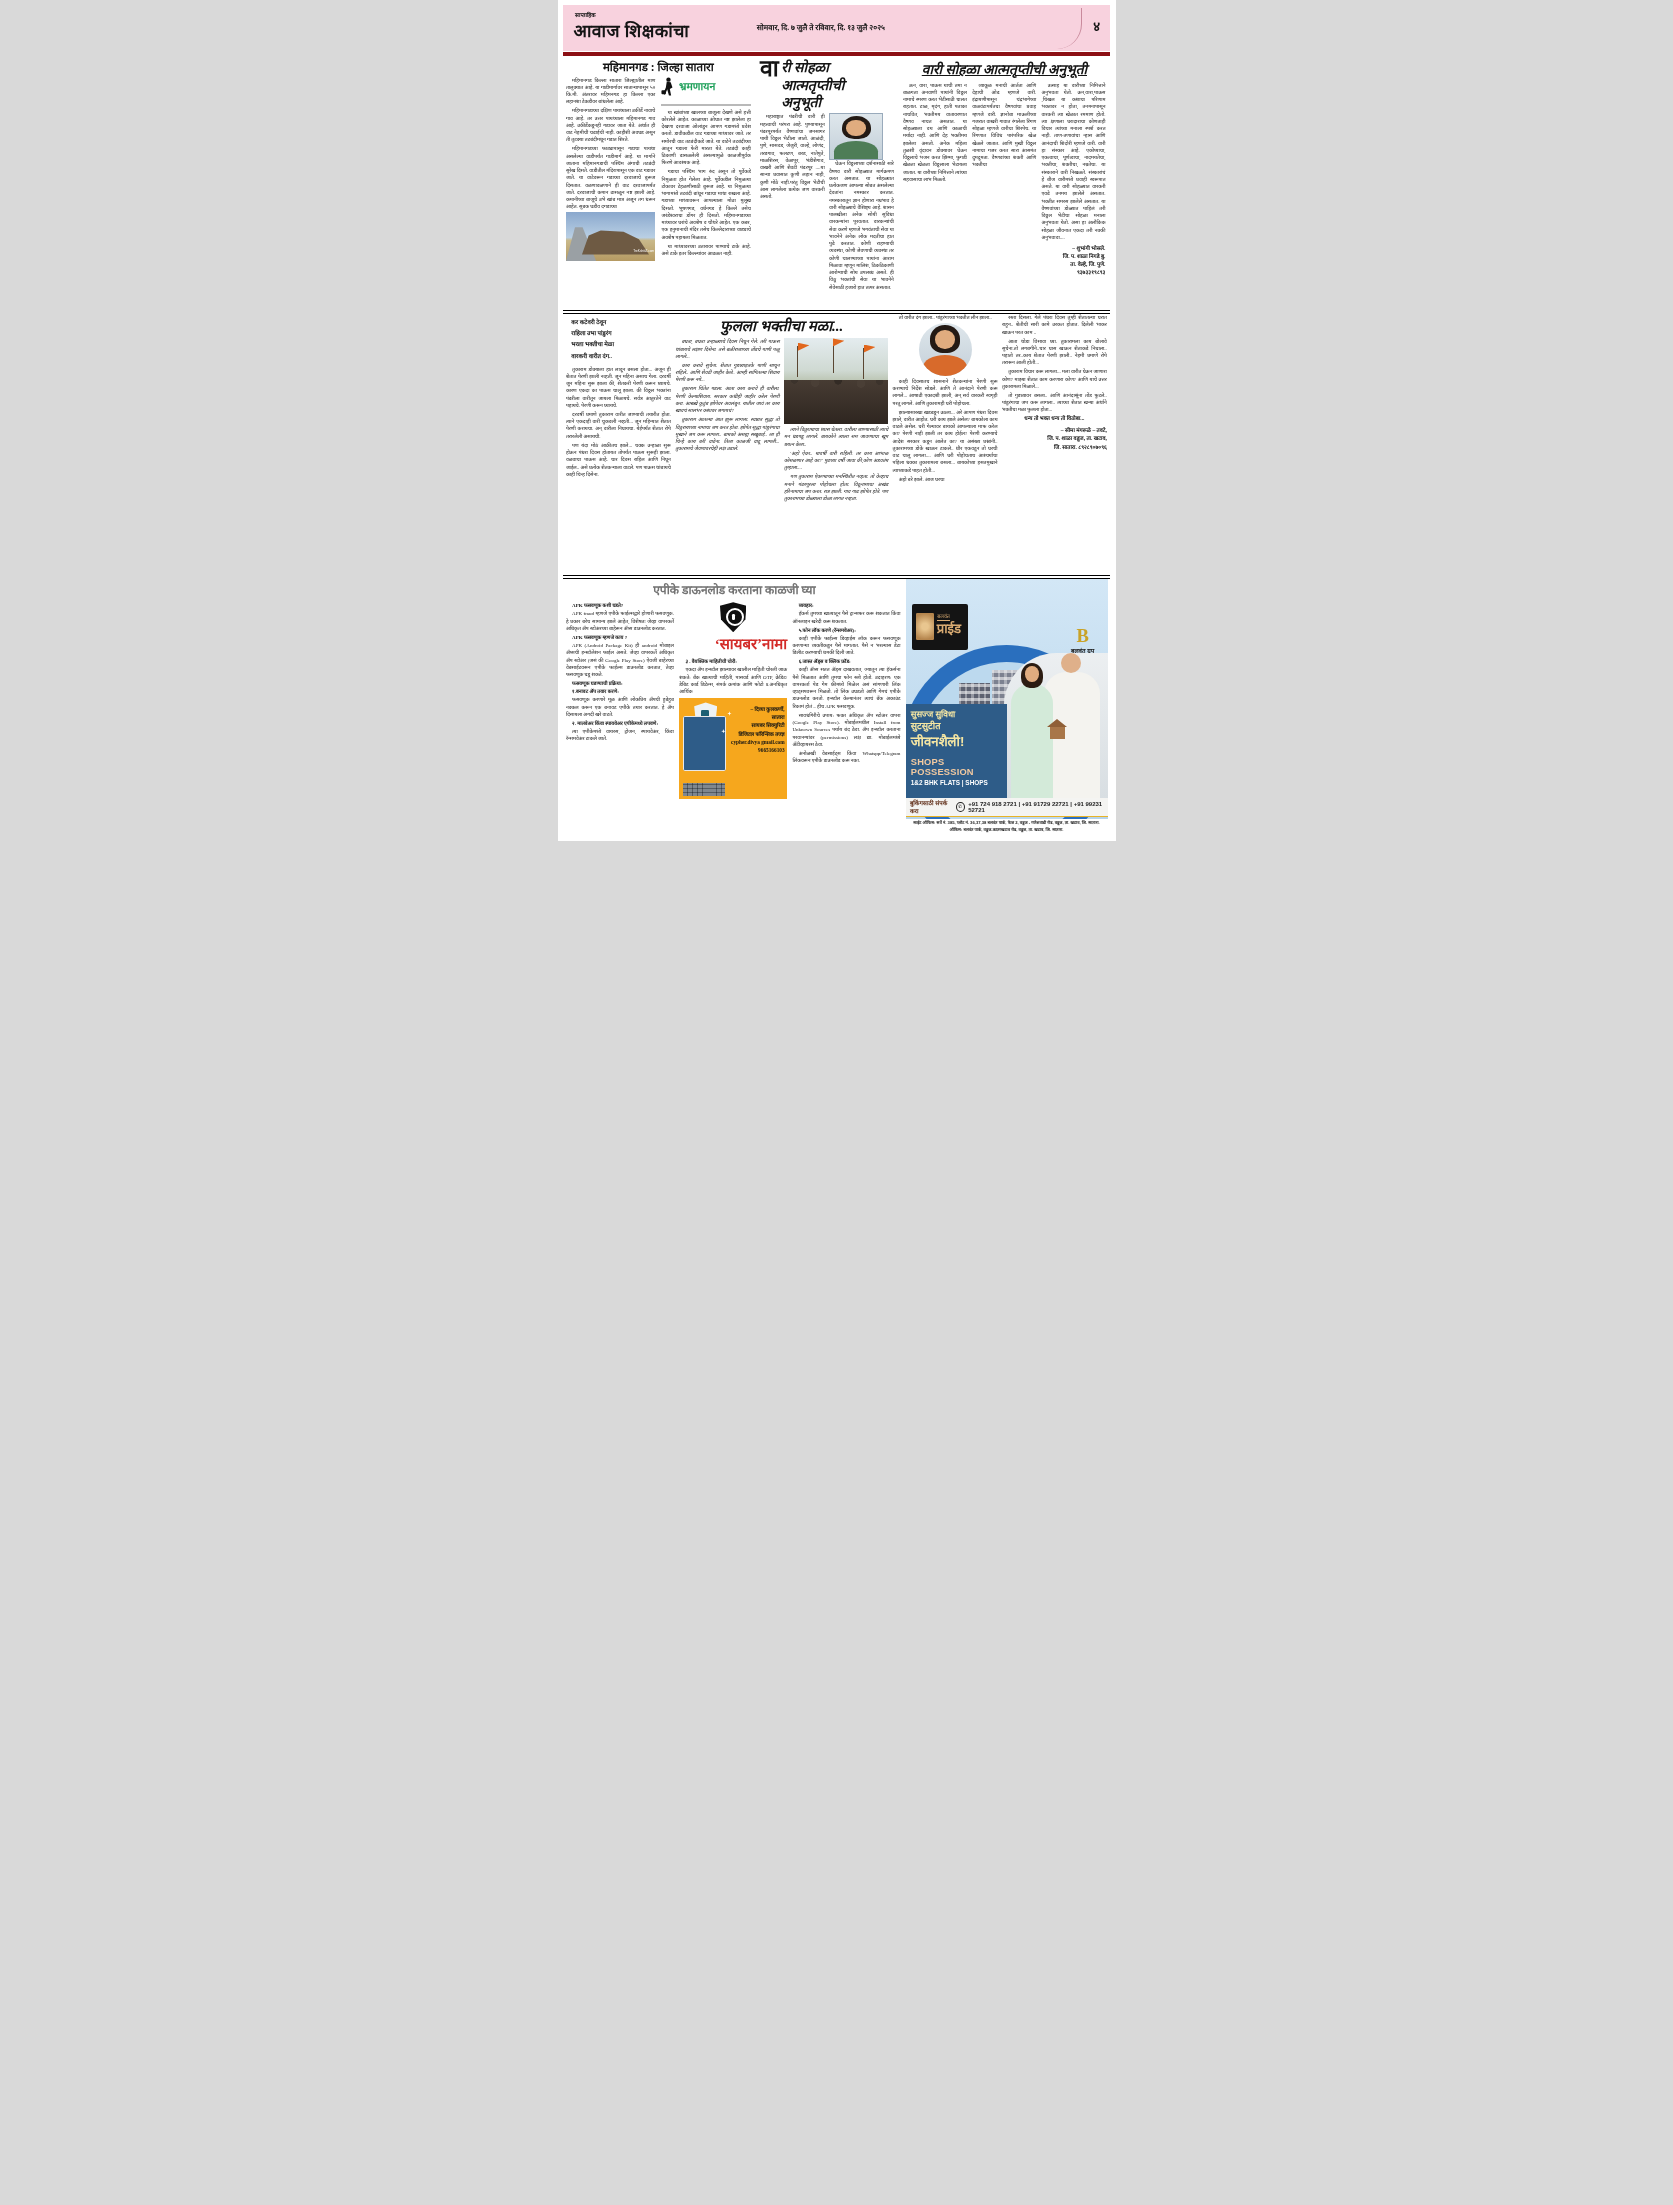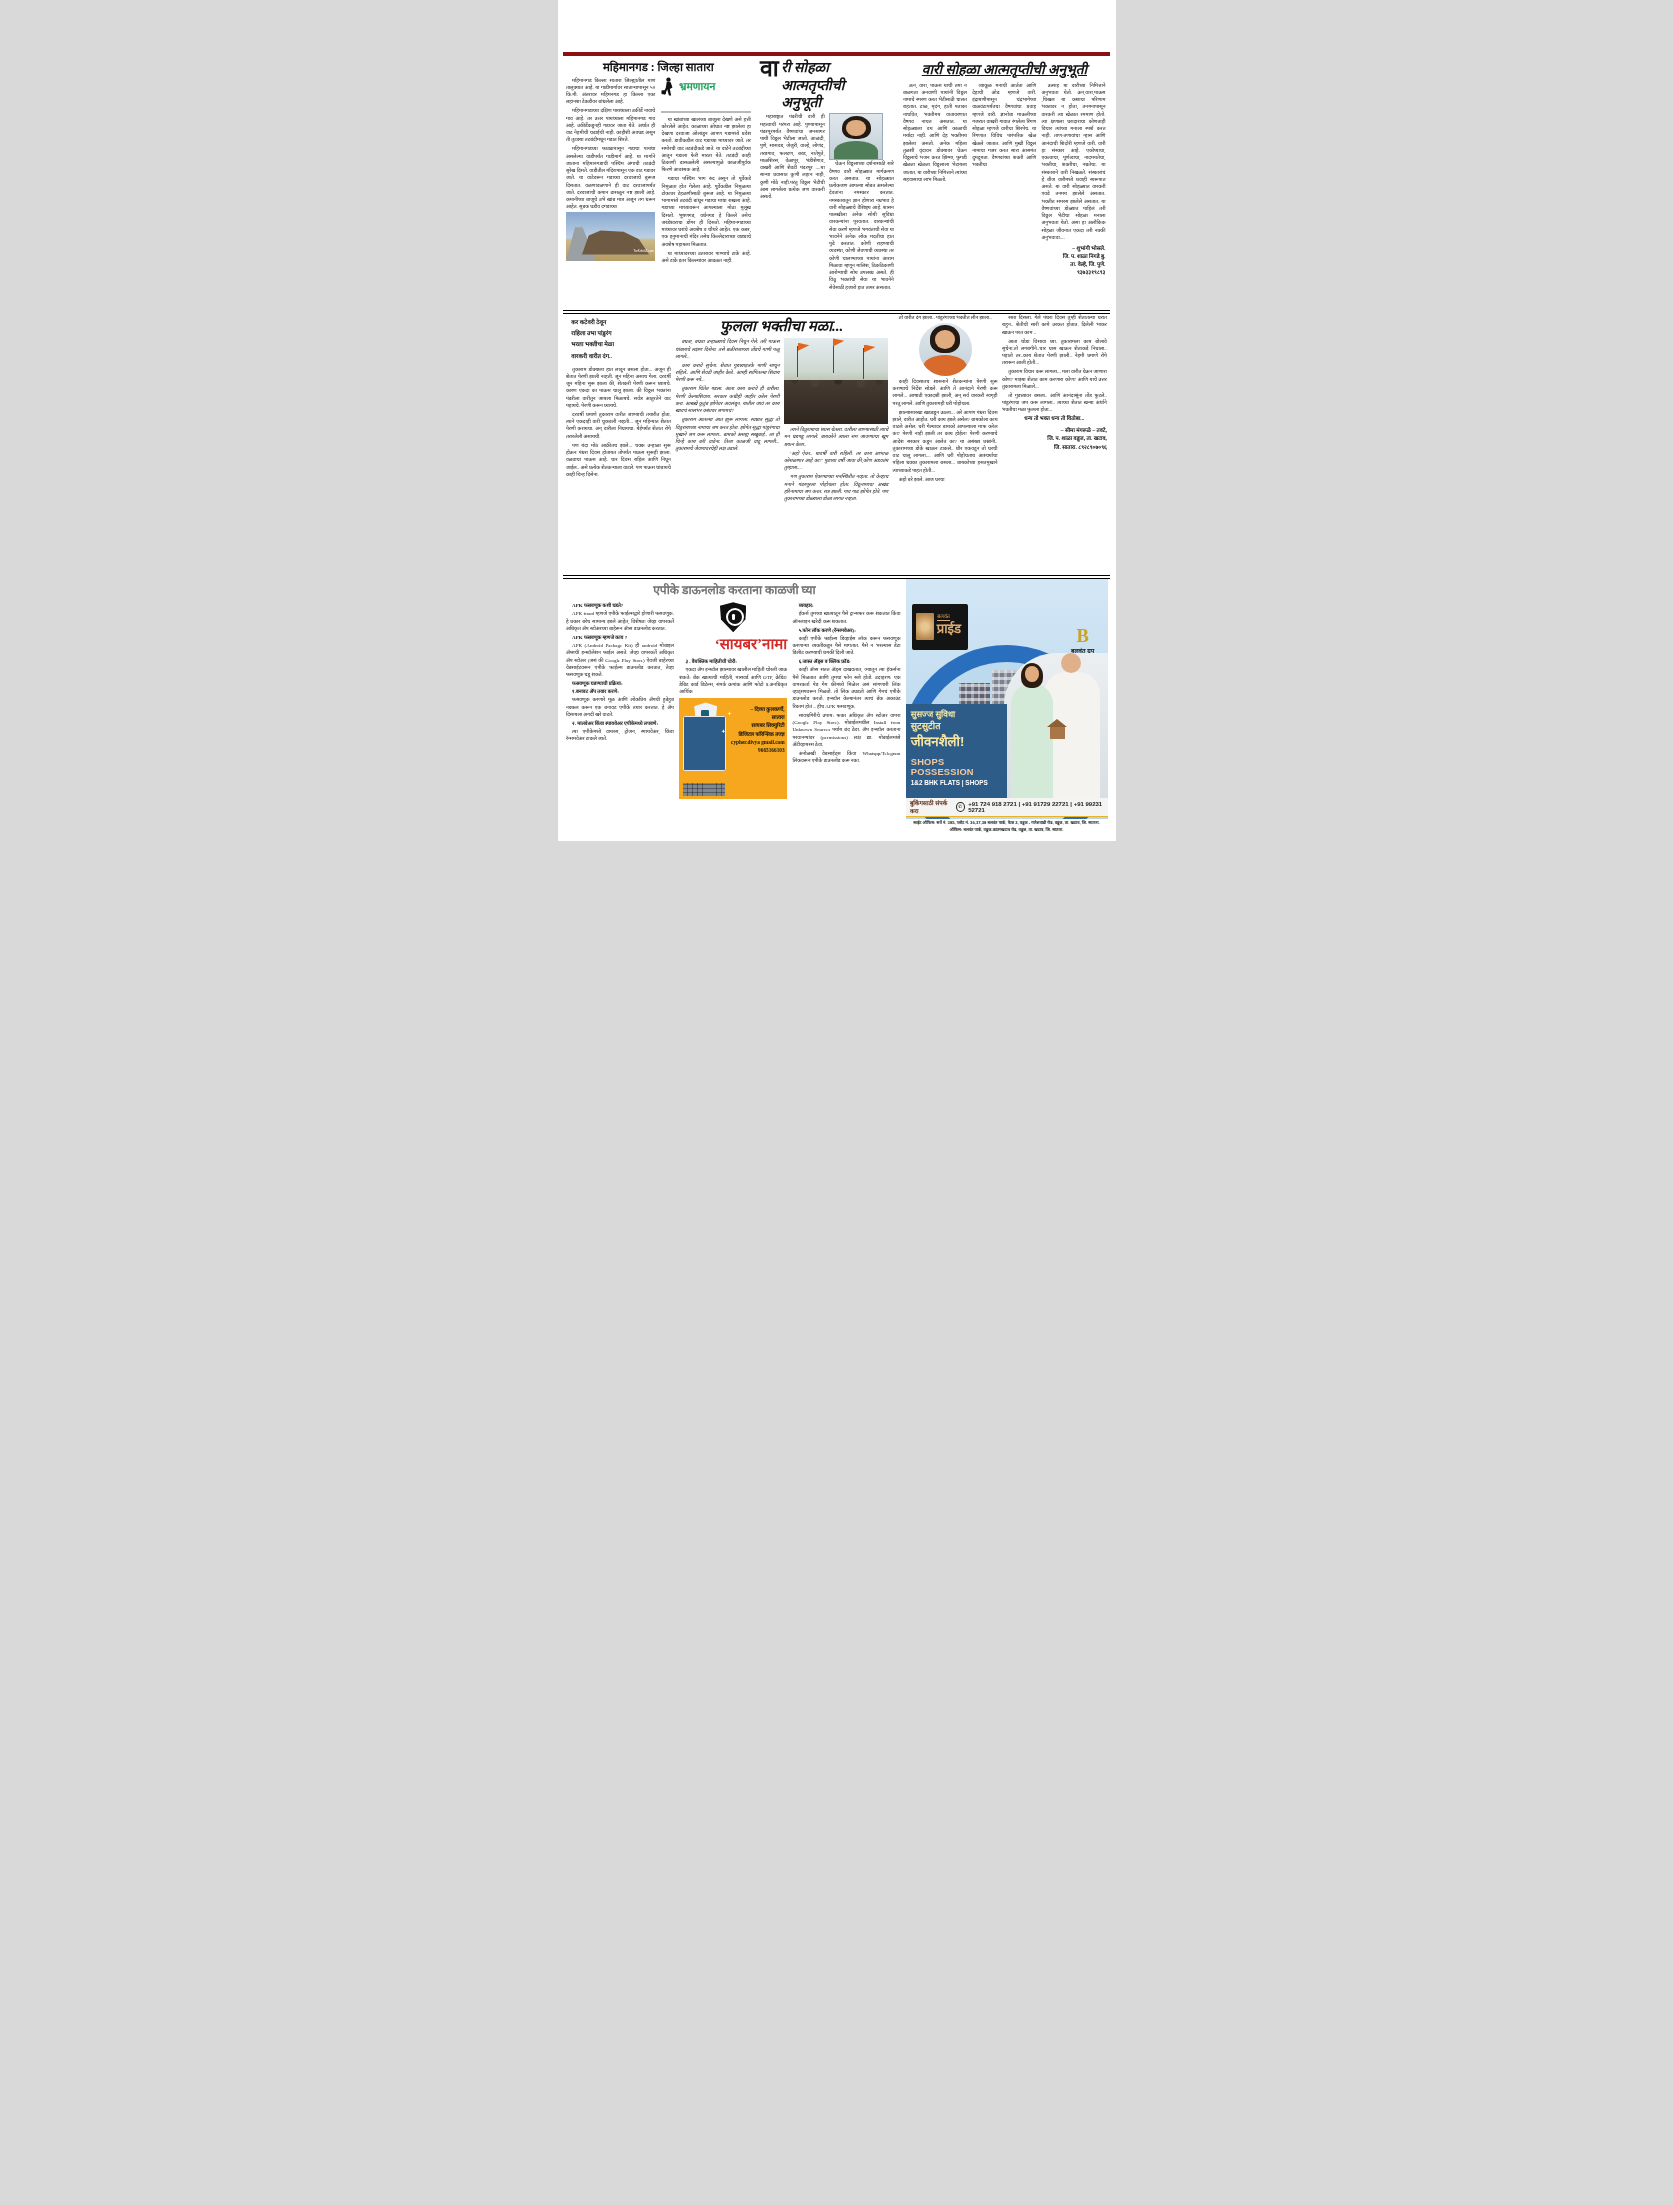"आवाज शिक्षकांचा" div.mast { html: none -> <div> <div>साप्ताहिक</div> <div>आवाज शिक्षकांचा</div> <div>सोमवार, दि. ७ जुलै ते रविवार, दि. १३ जुलै २०२५</div> <div></div> <div>४</div> </div> }
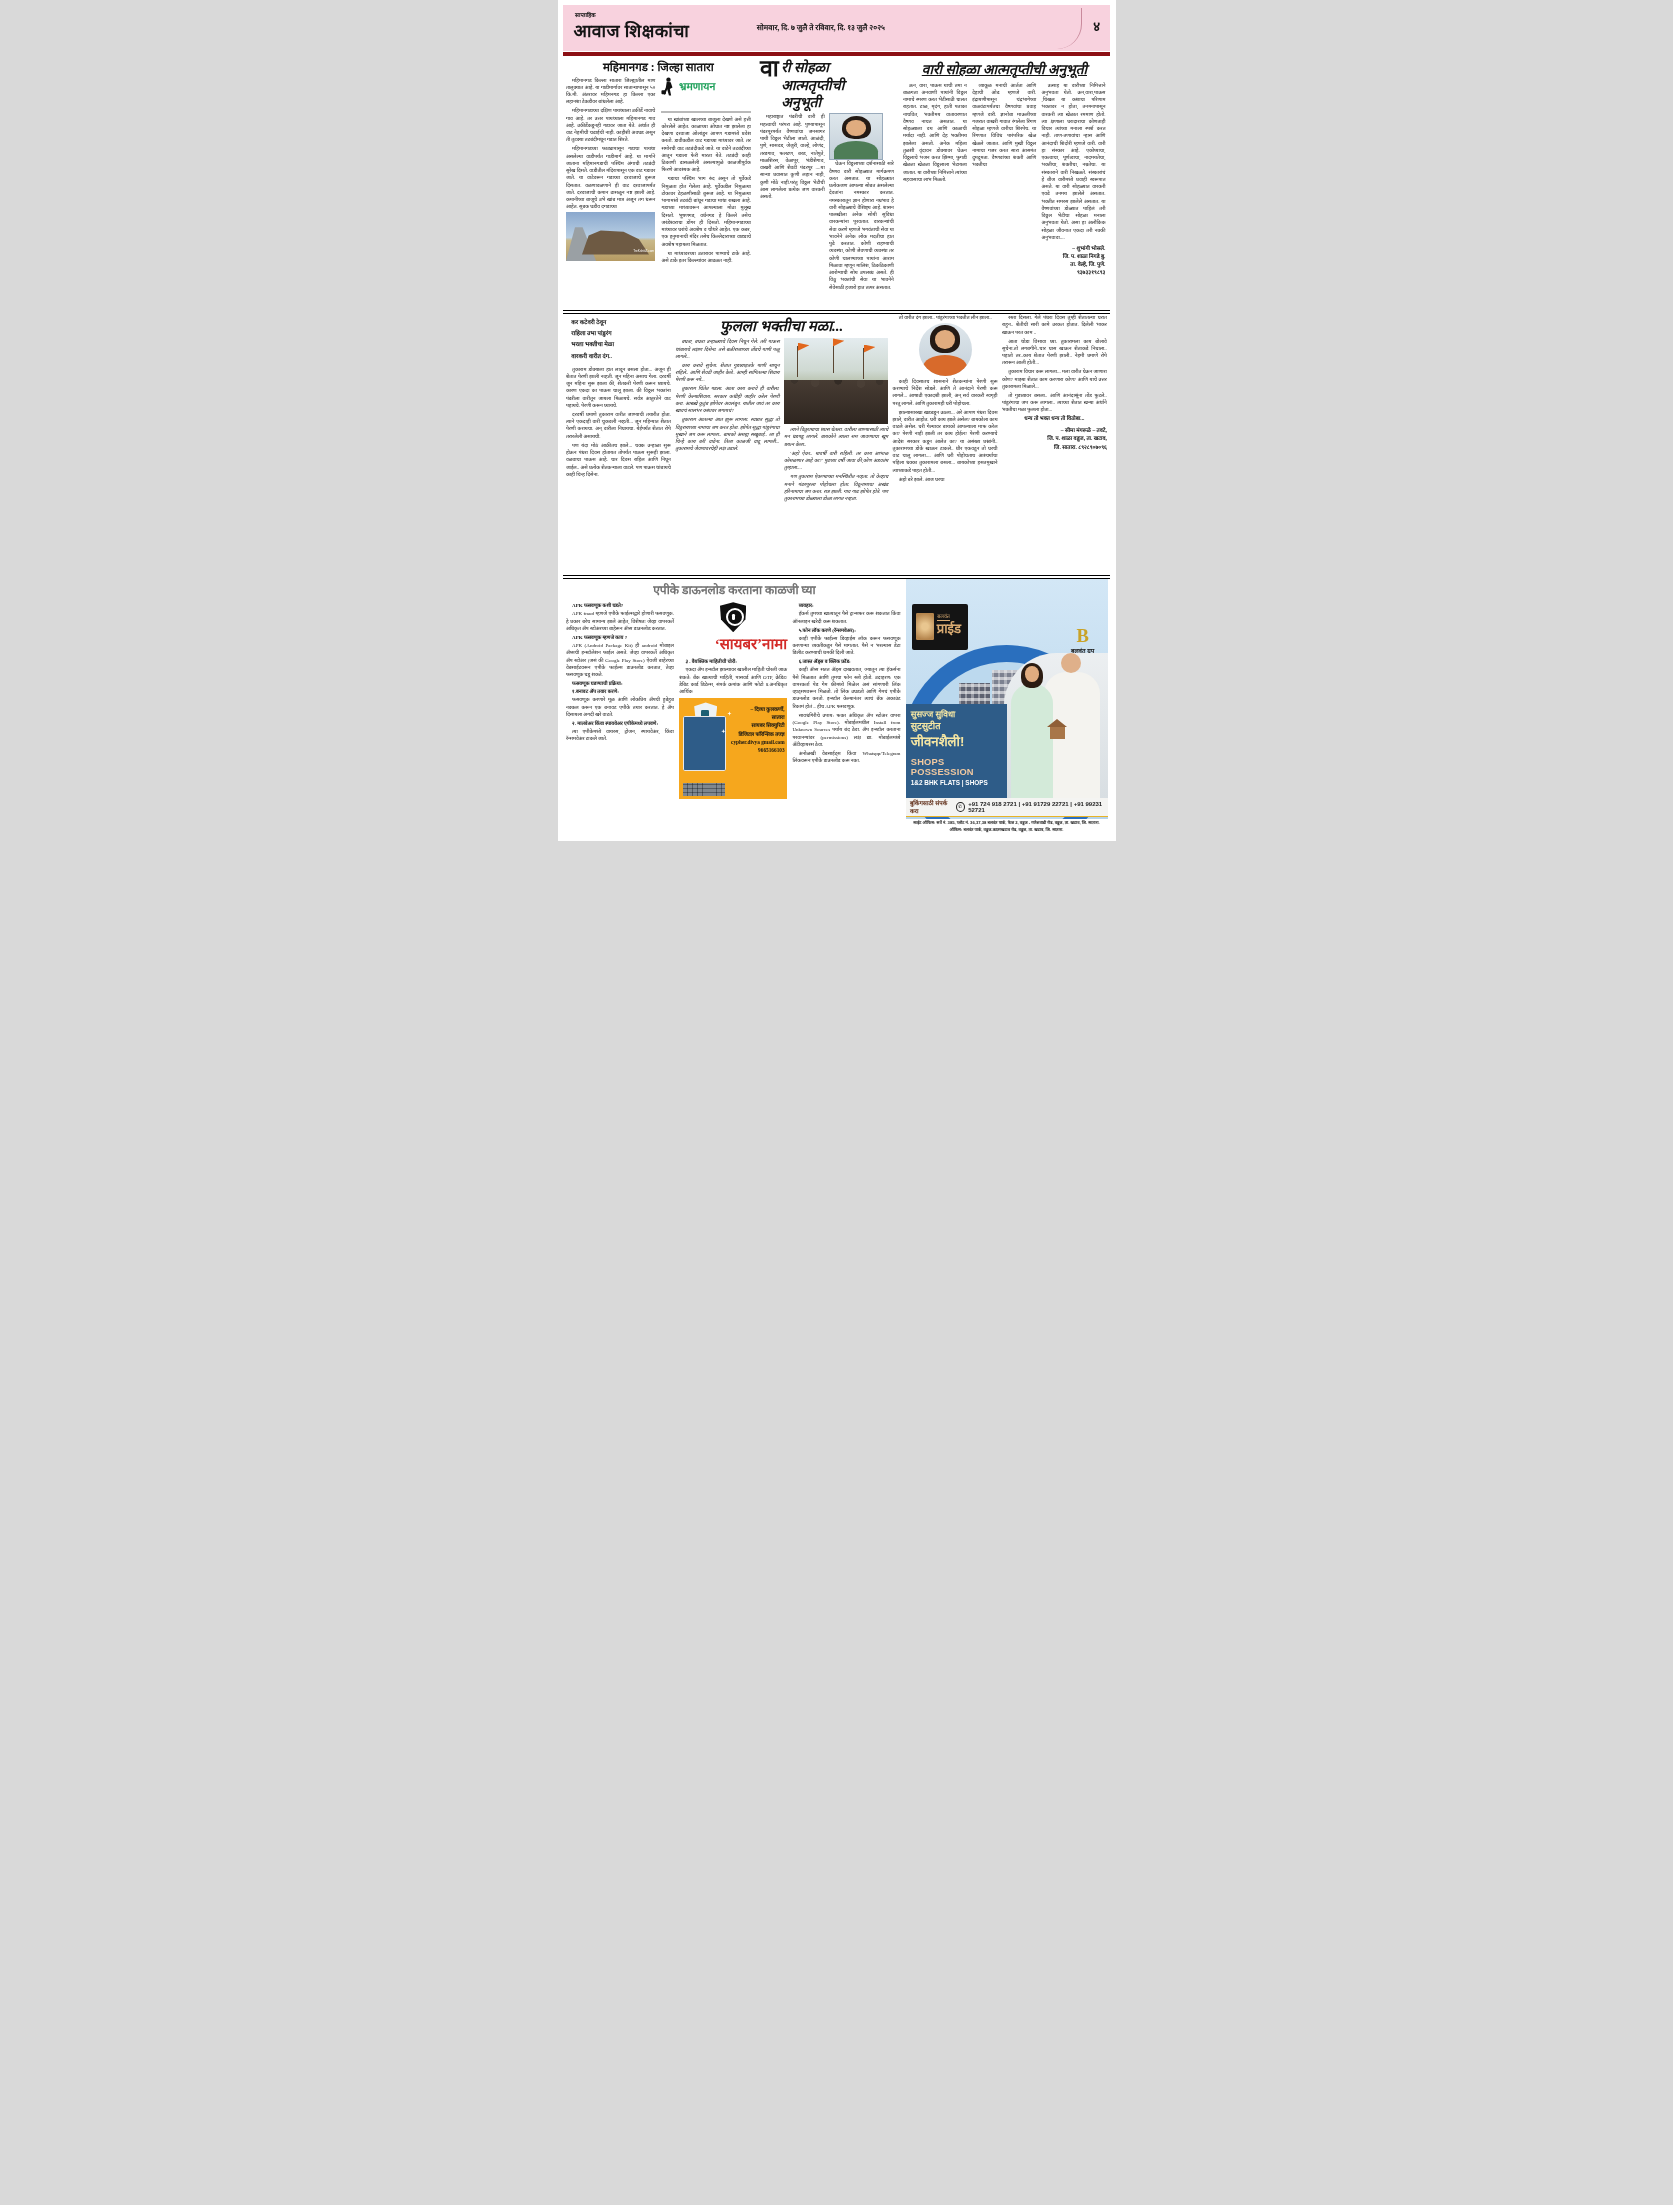"भ्रमणायन" .bhraman { padding-bottom: 15px -> 8px }
